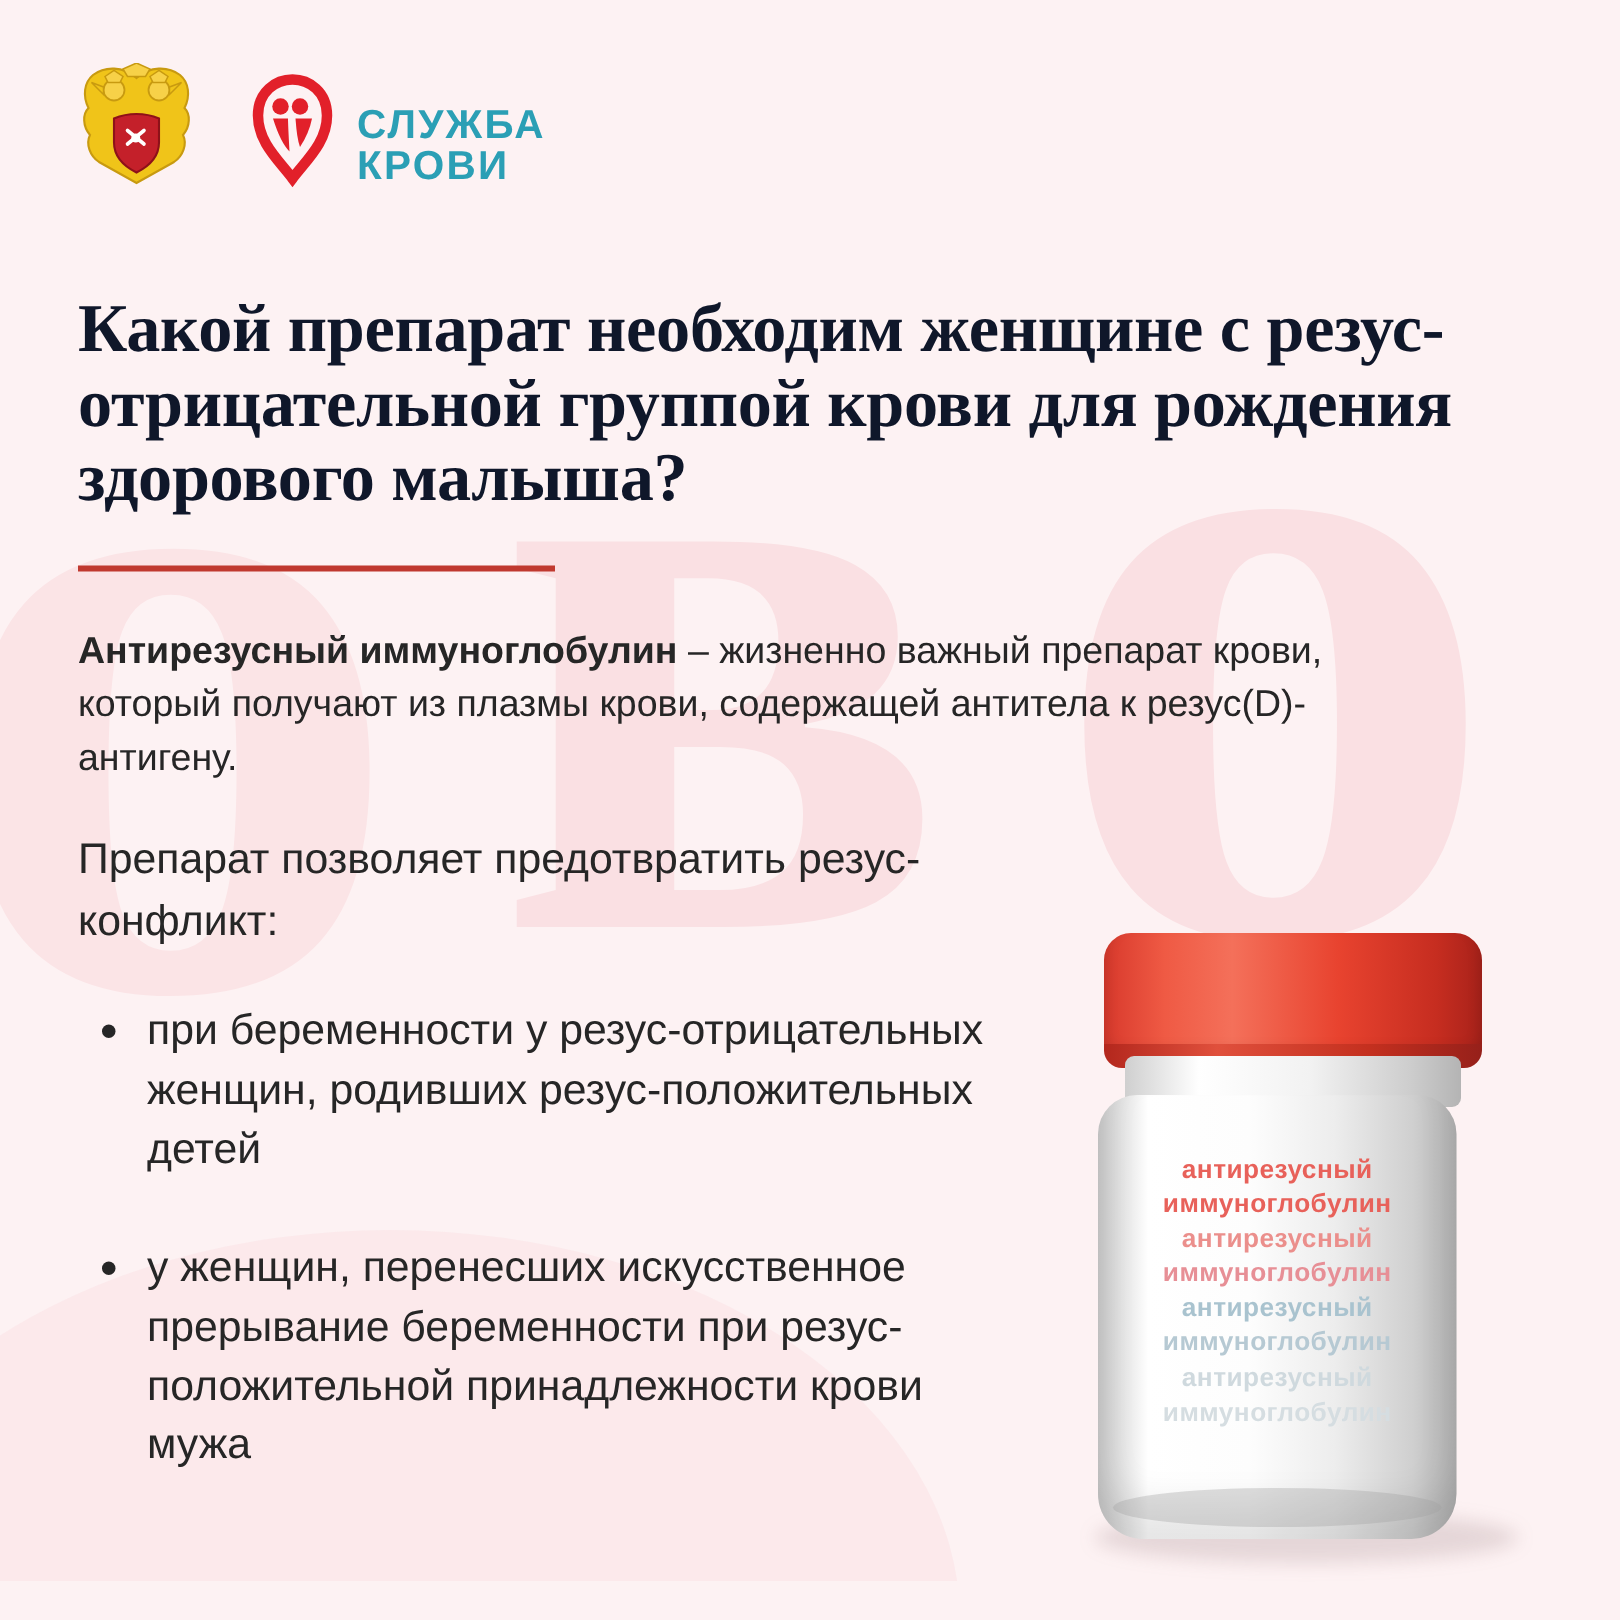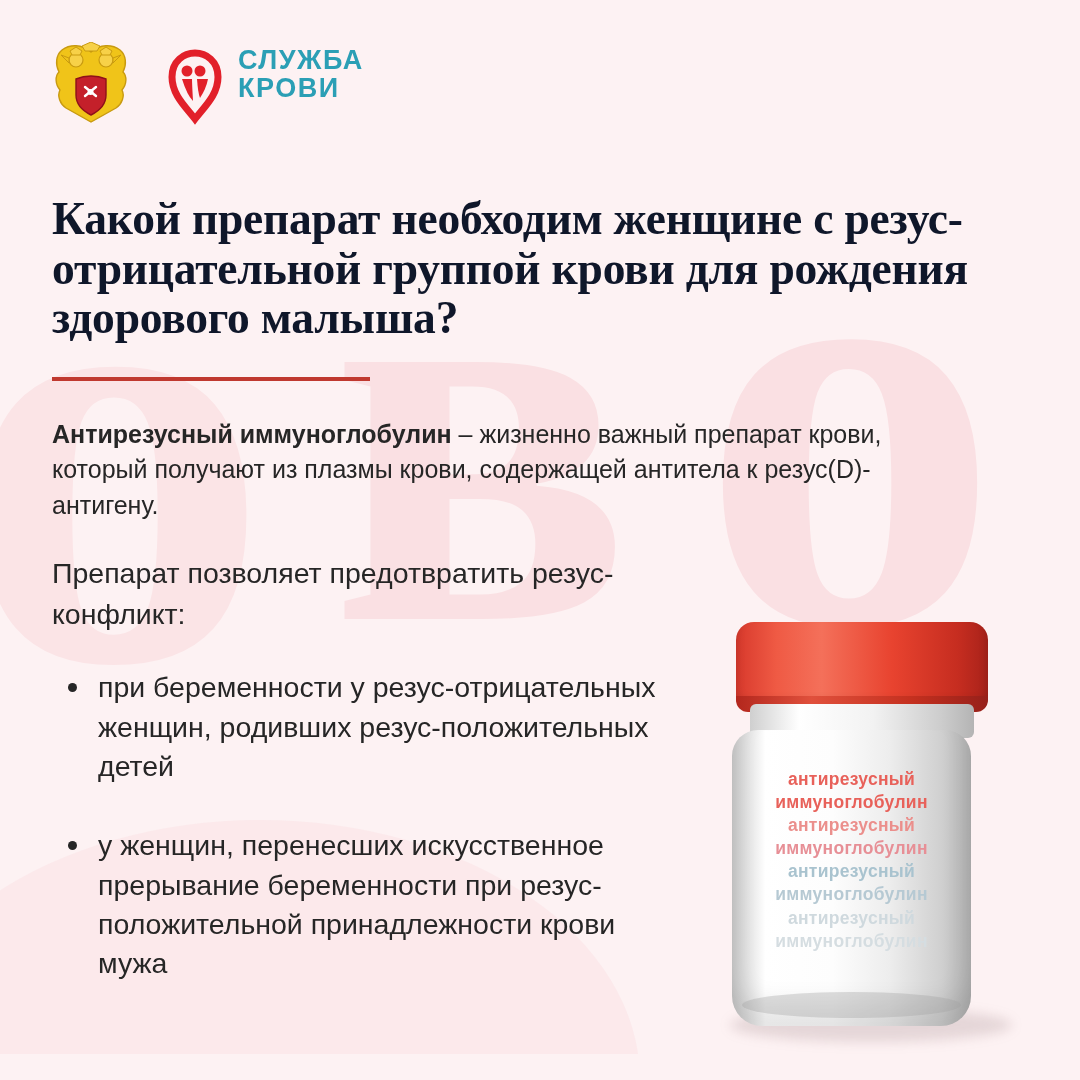"СЛУЖБА" .brand { align-items: flex-start -> flex-end }
